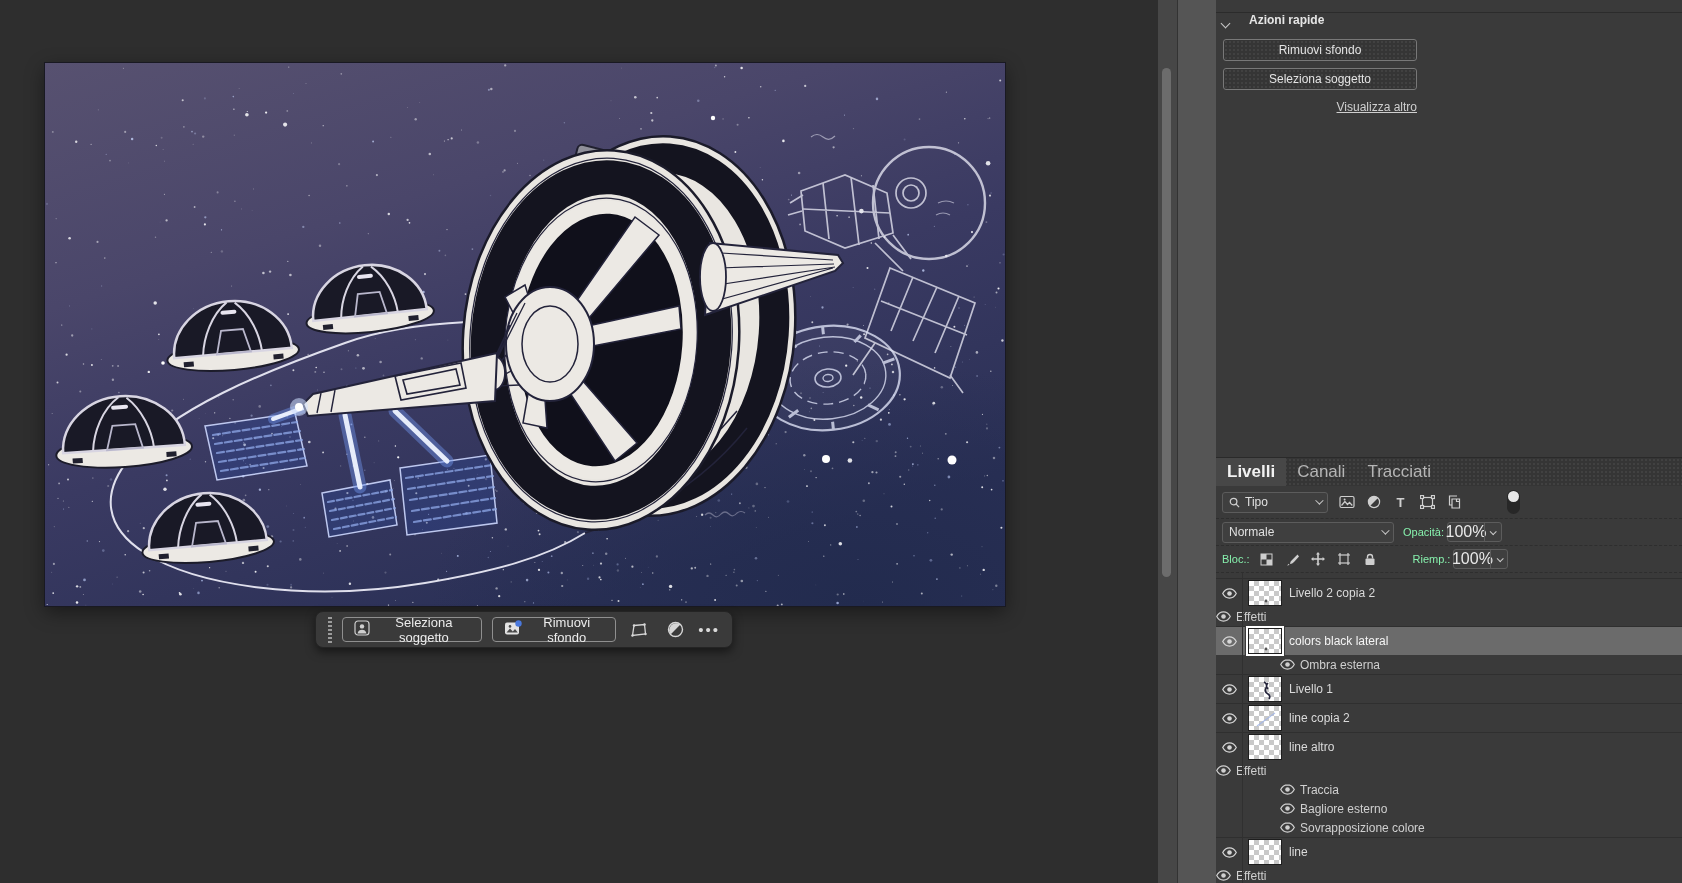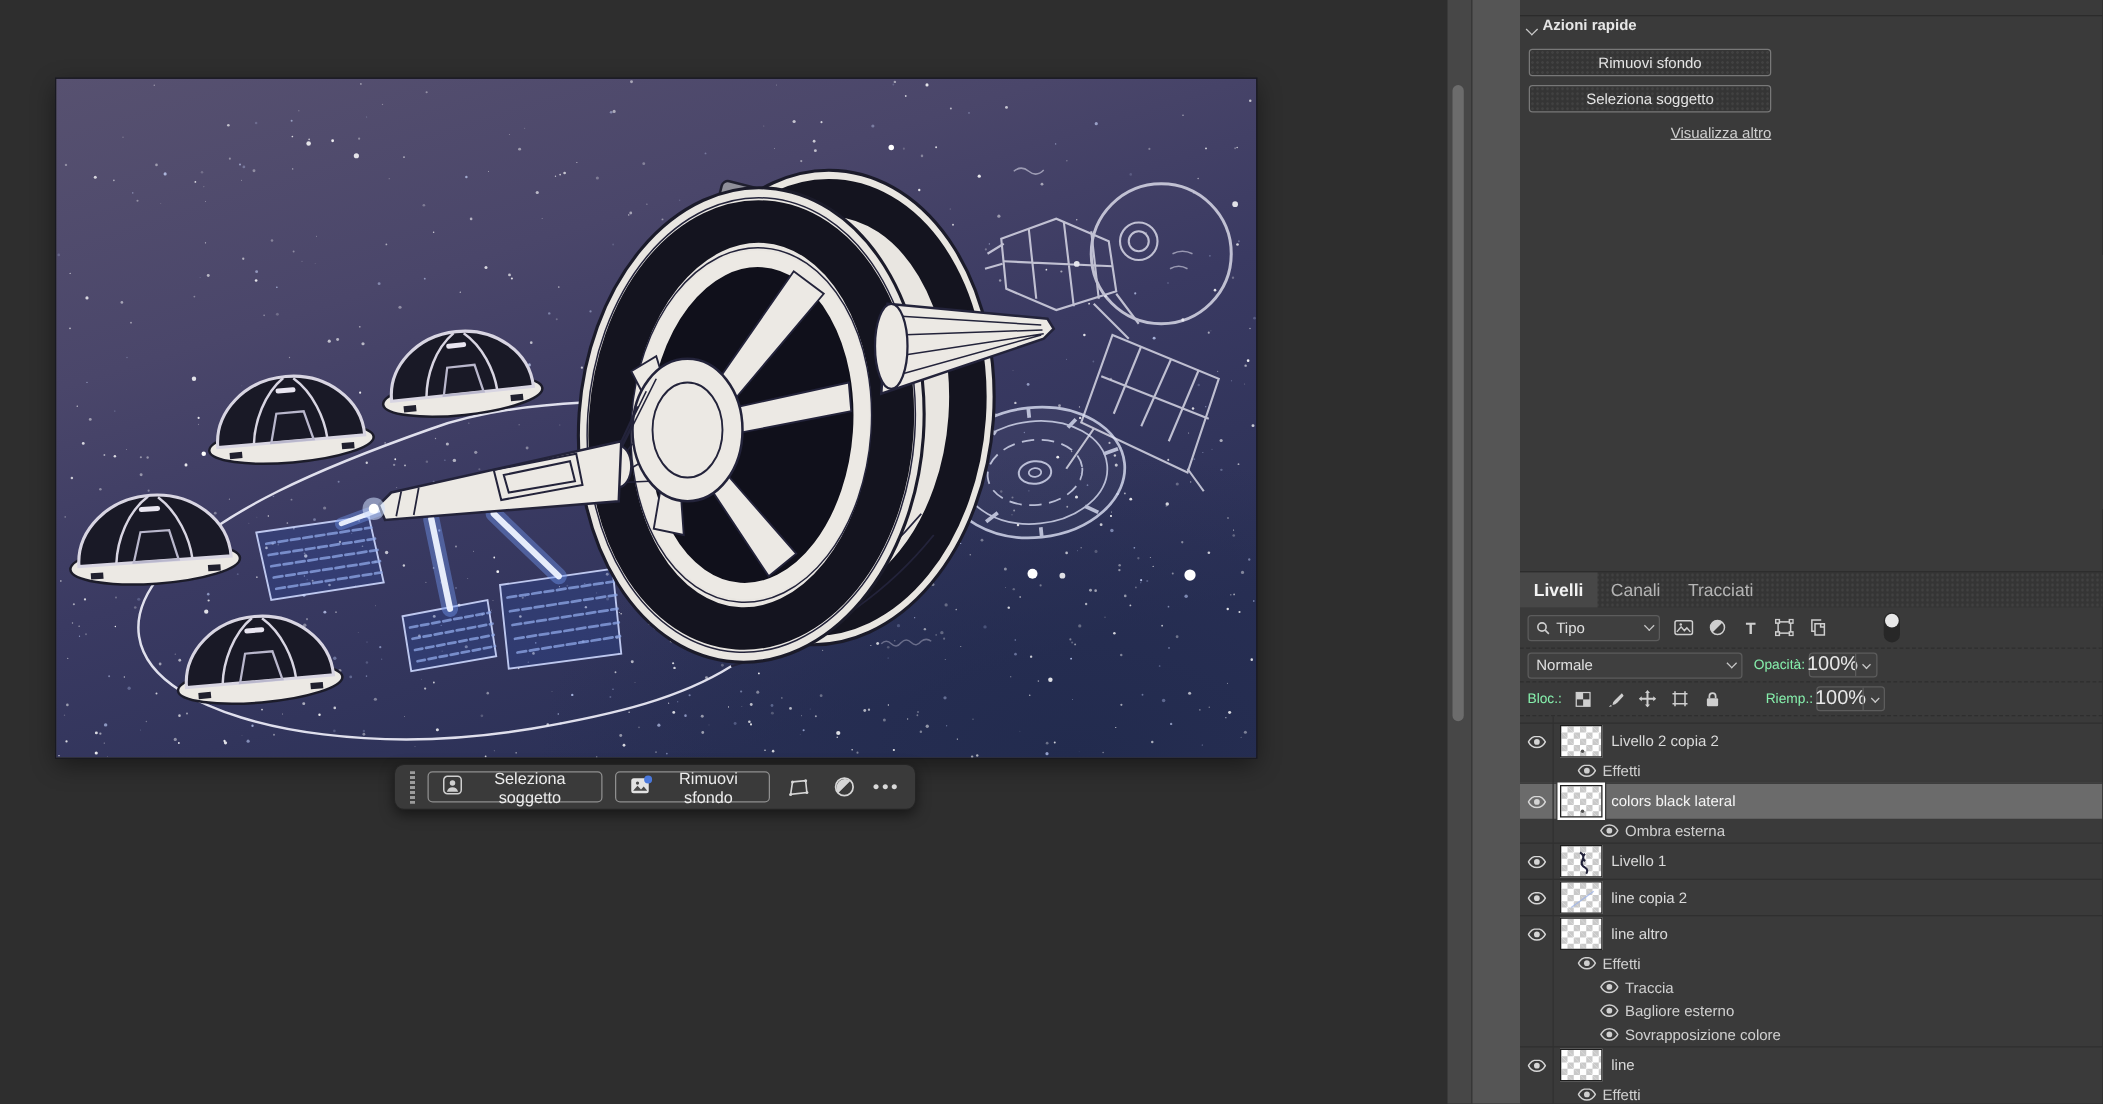"Azioni rapide" #qa-header { gap: 5px -> 20px }
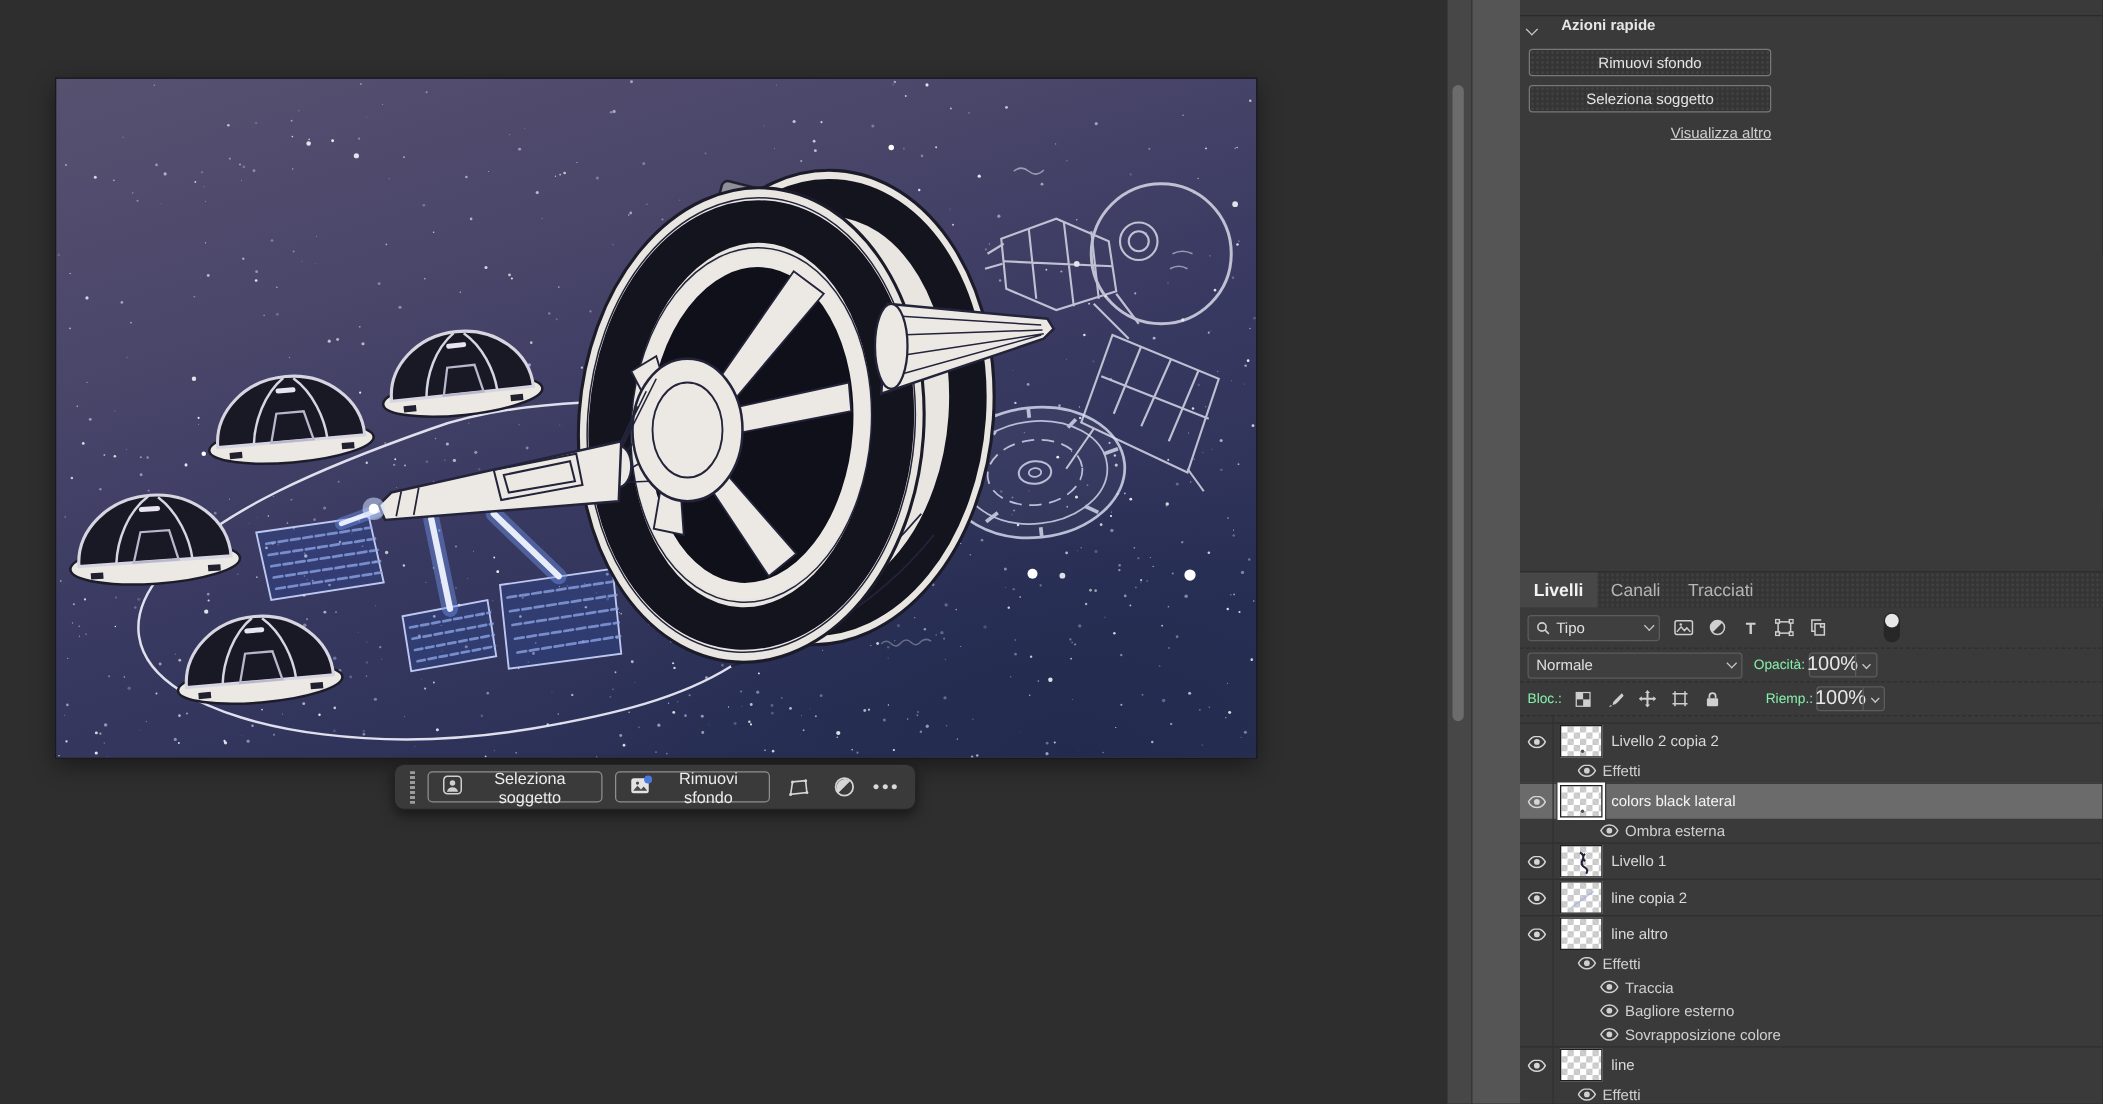"Livelli" .tab { font-size: 14px -> 17px }
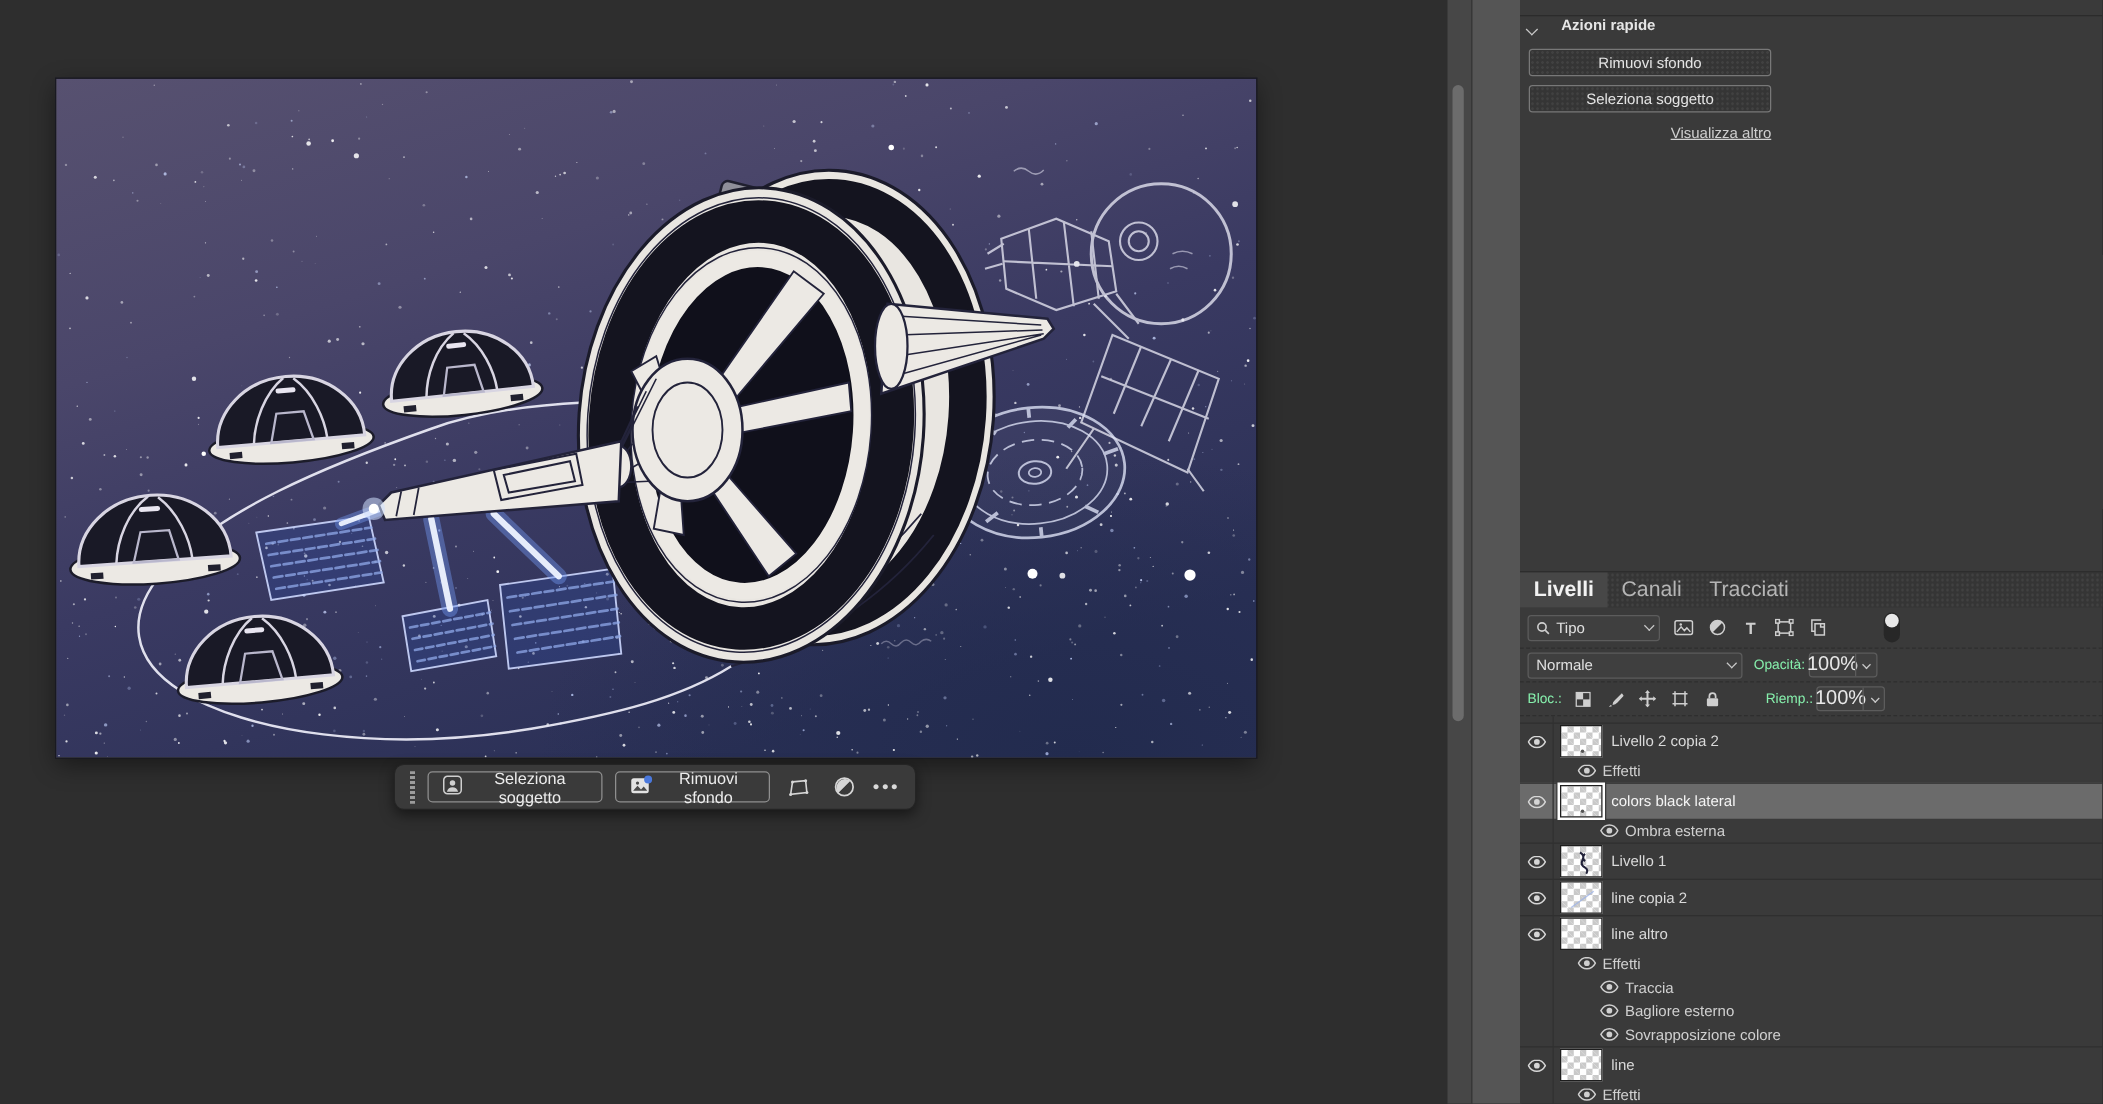"Effetti" .lrow.fx-h { padding-left: 46px -> none }
